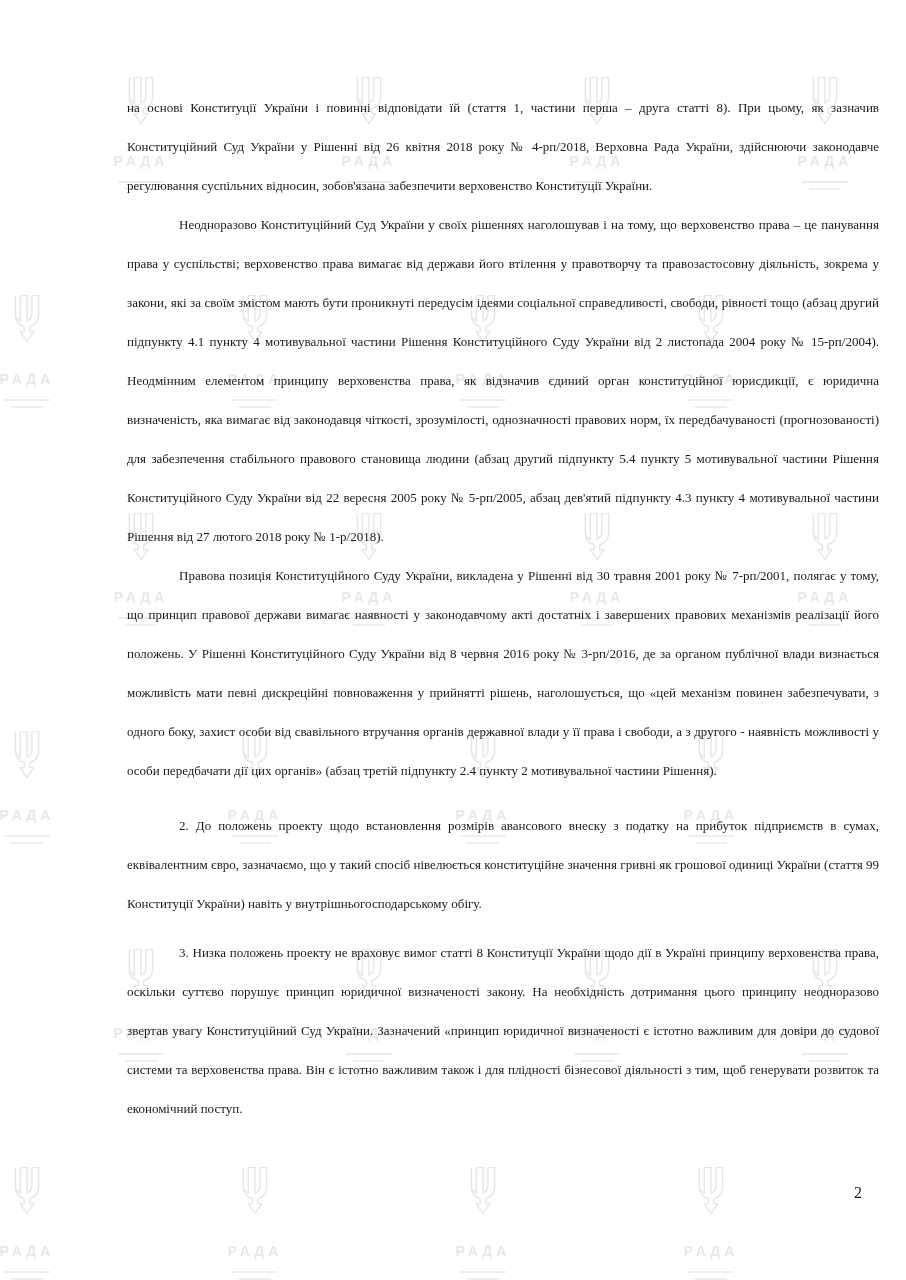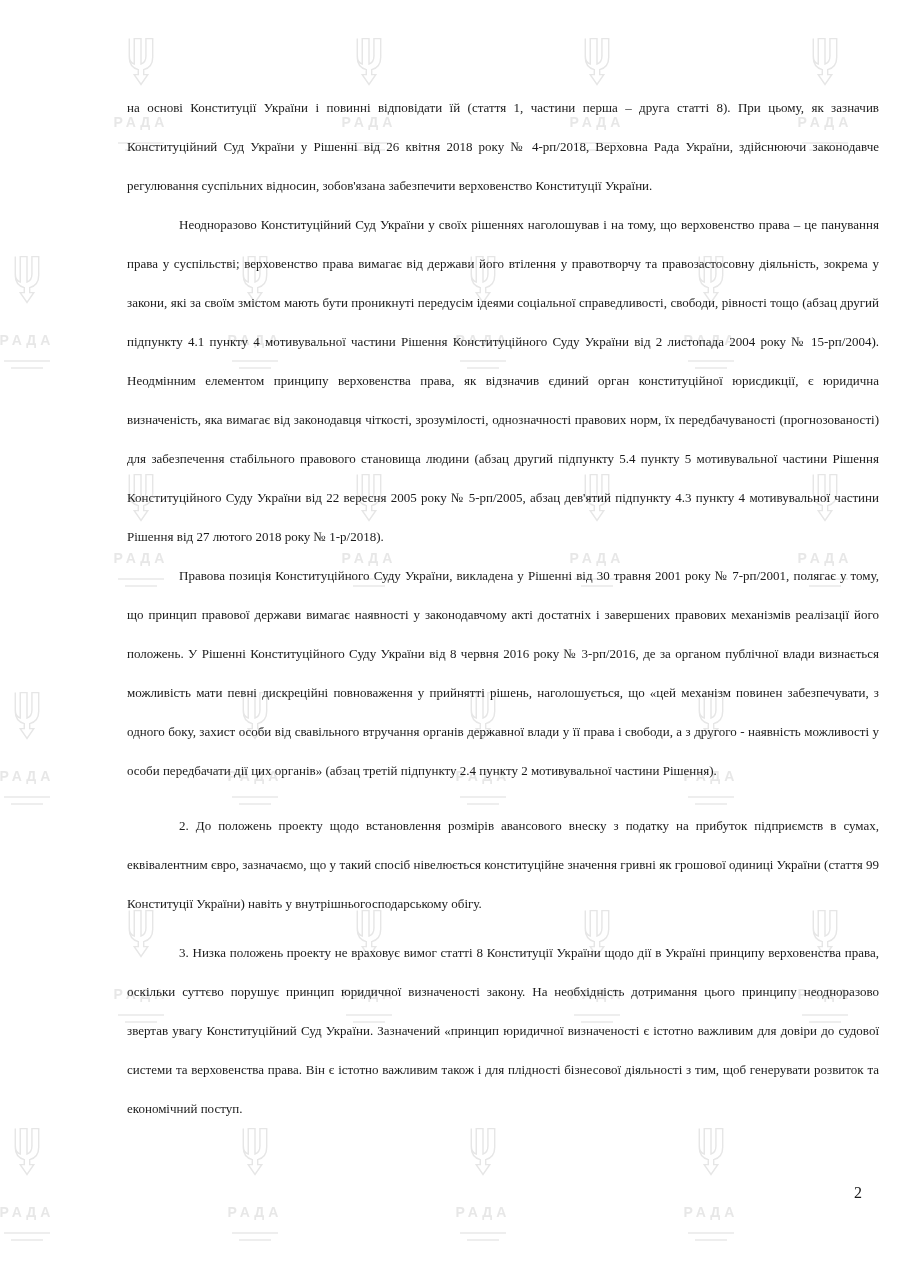"РАДА" .wm-layer { margin-top: none -> 39px }
